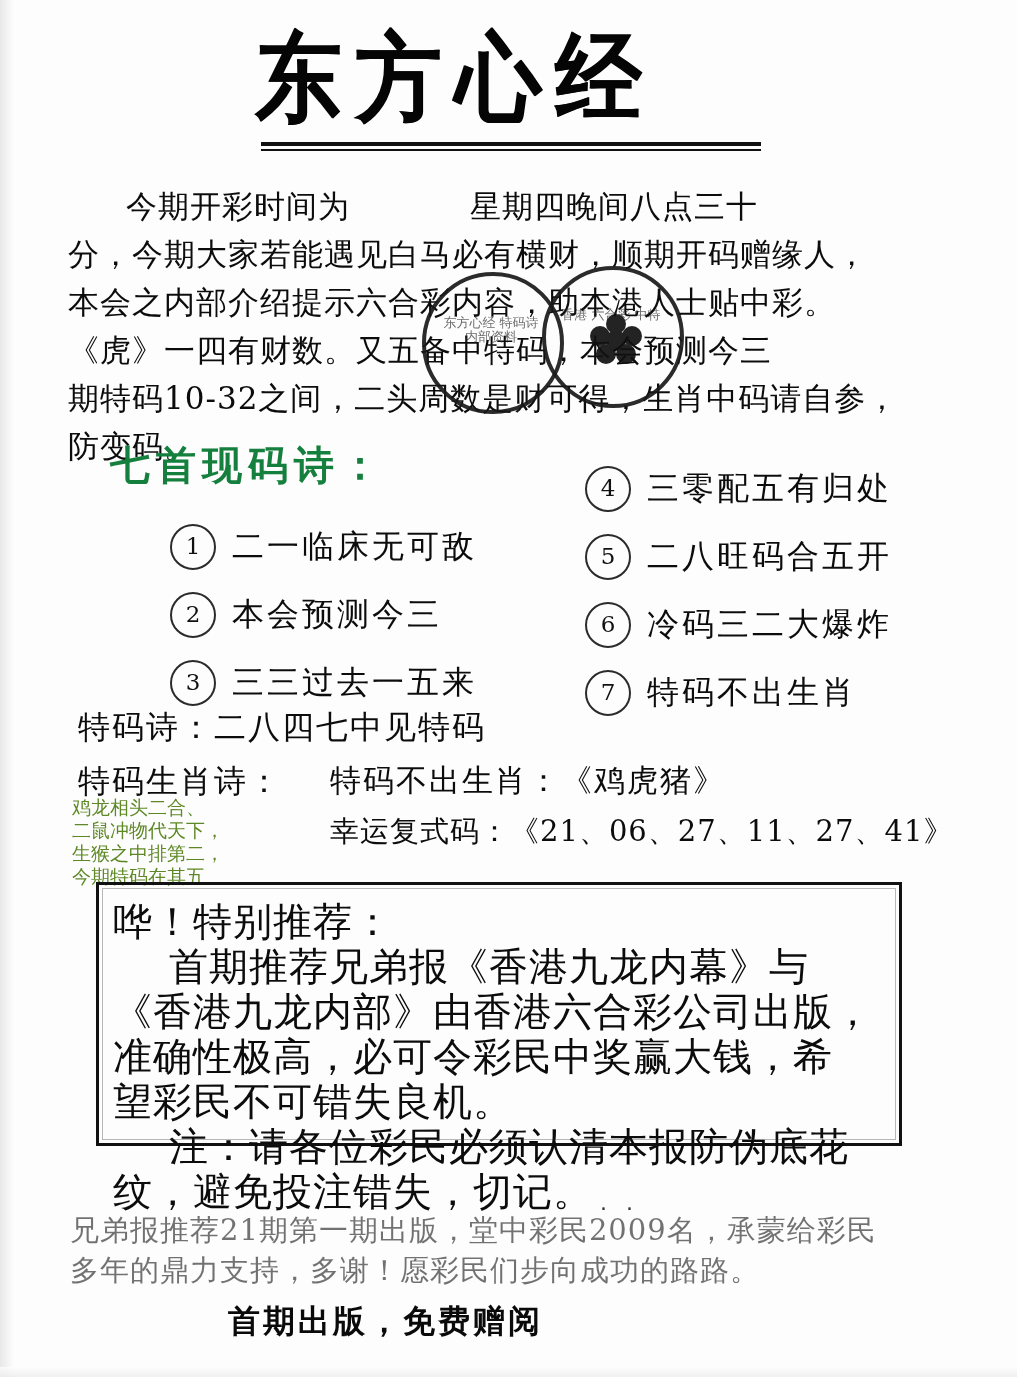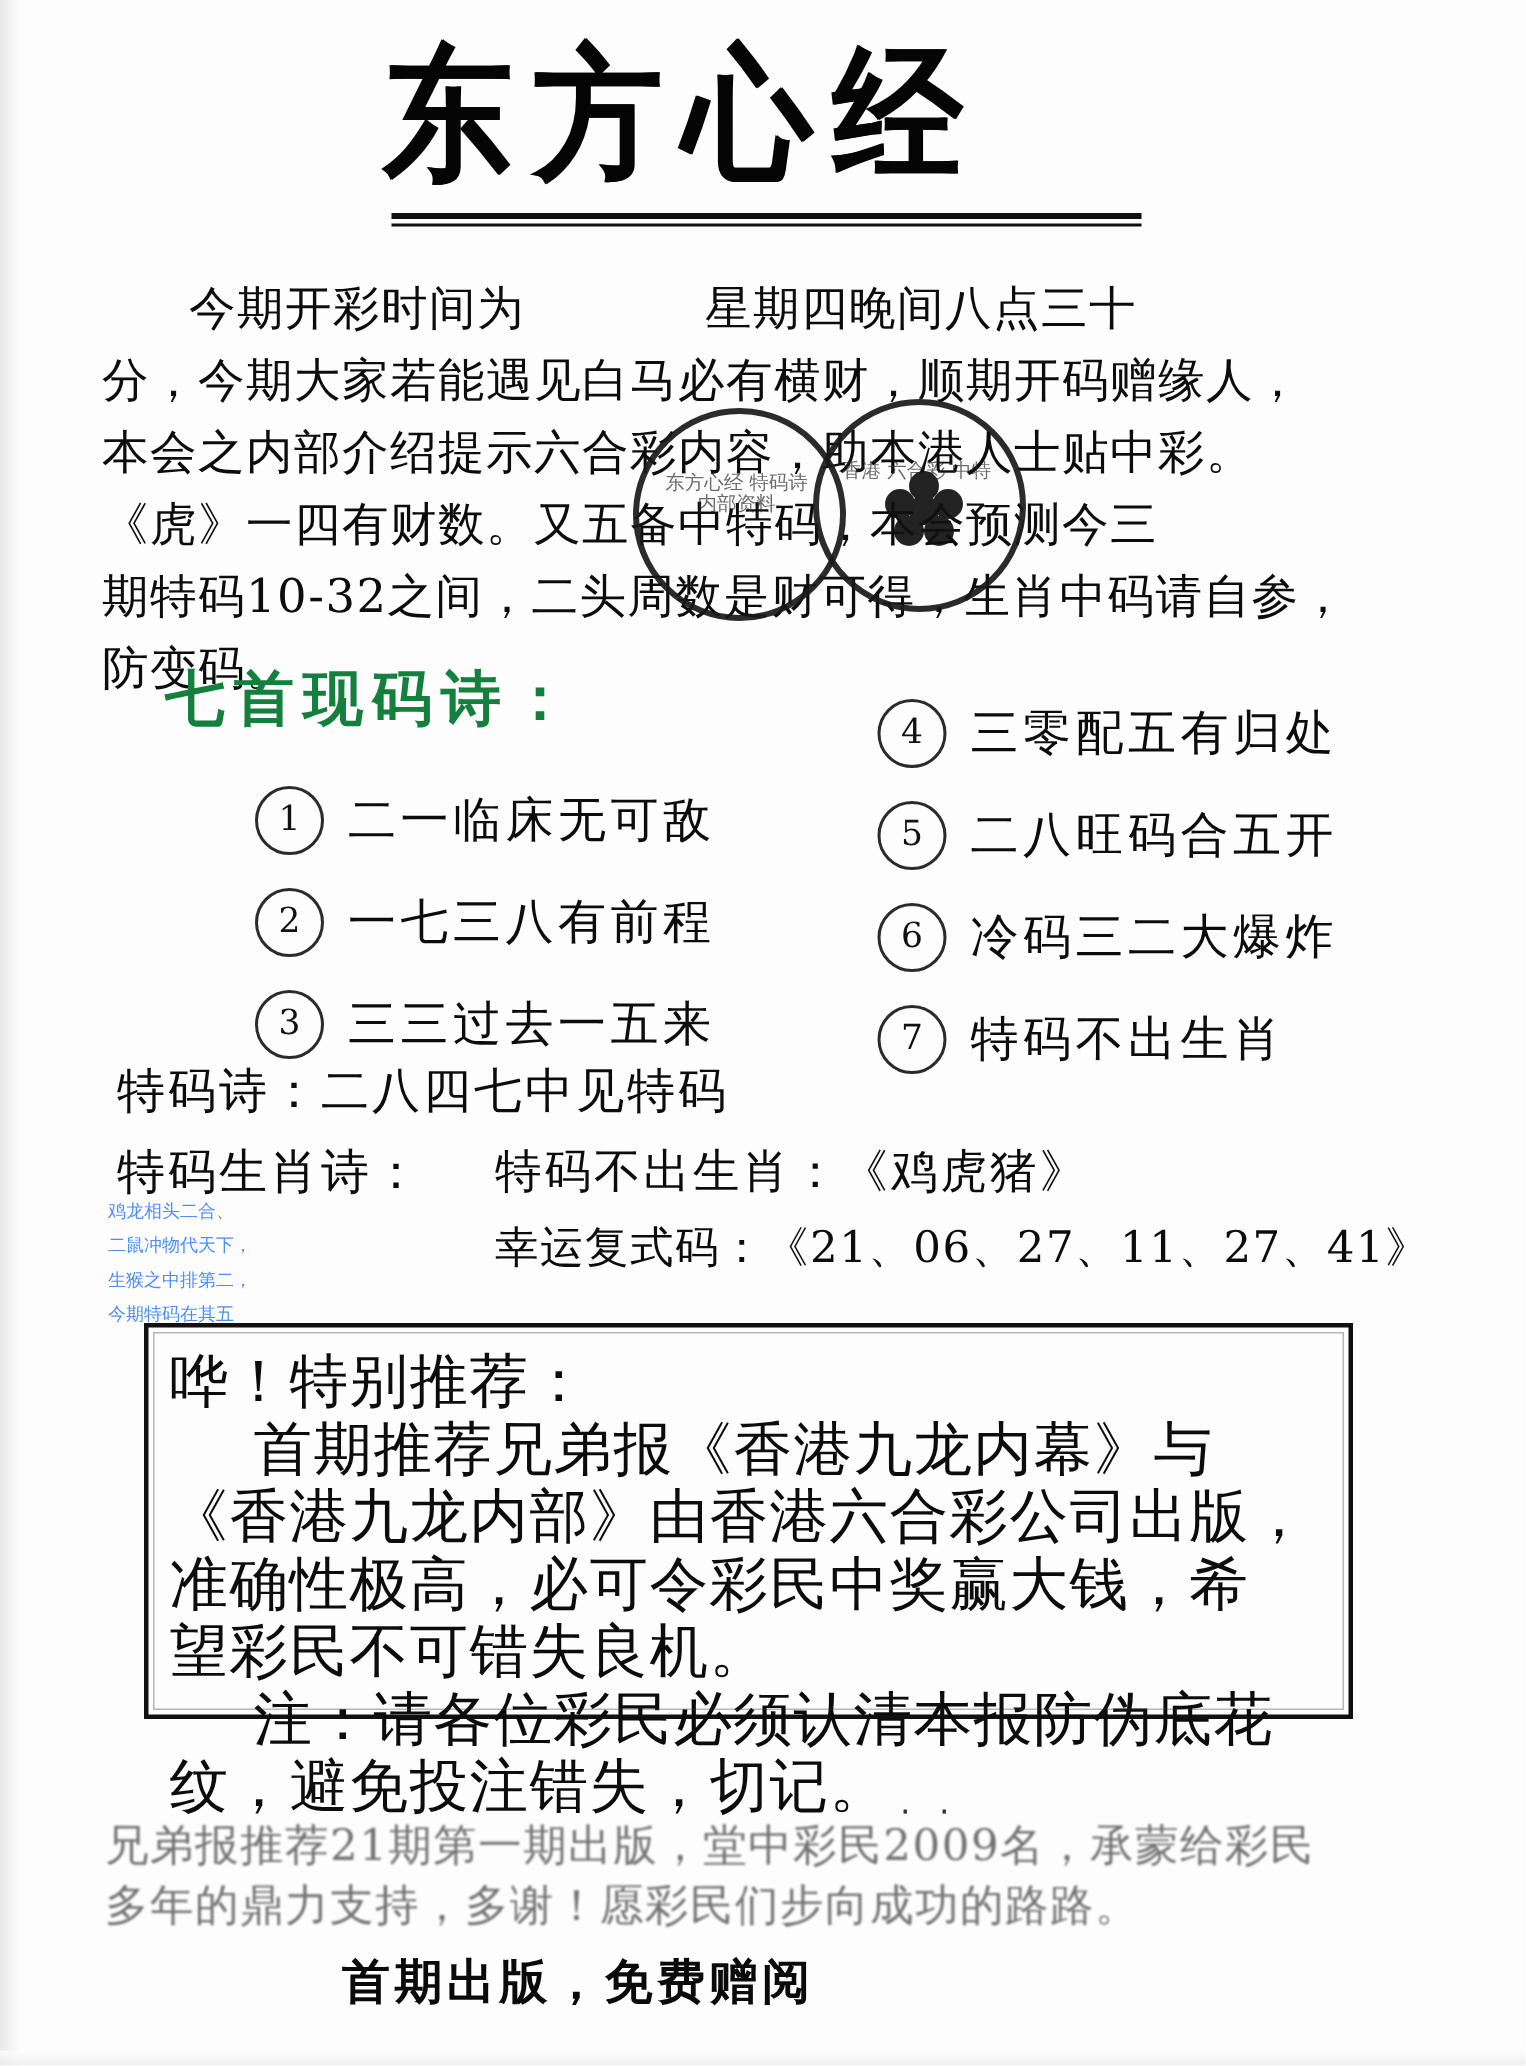"一七三八有前程" div.poem-text { text: 一七三八有前程 -> 本会预测今三 }
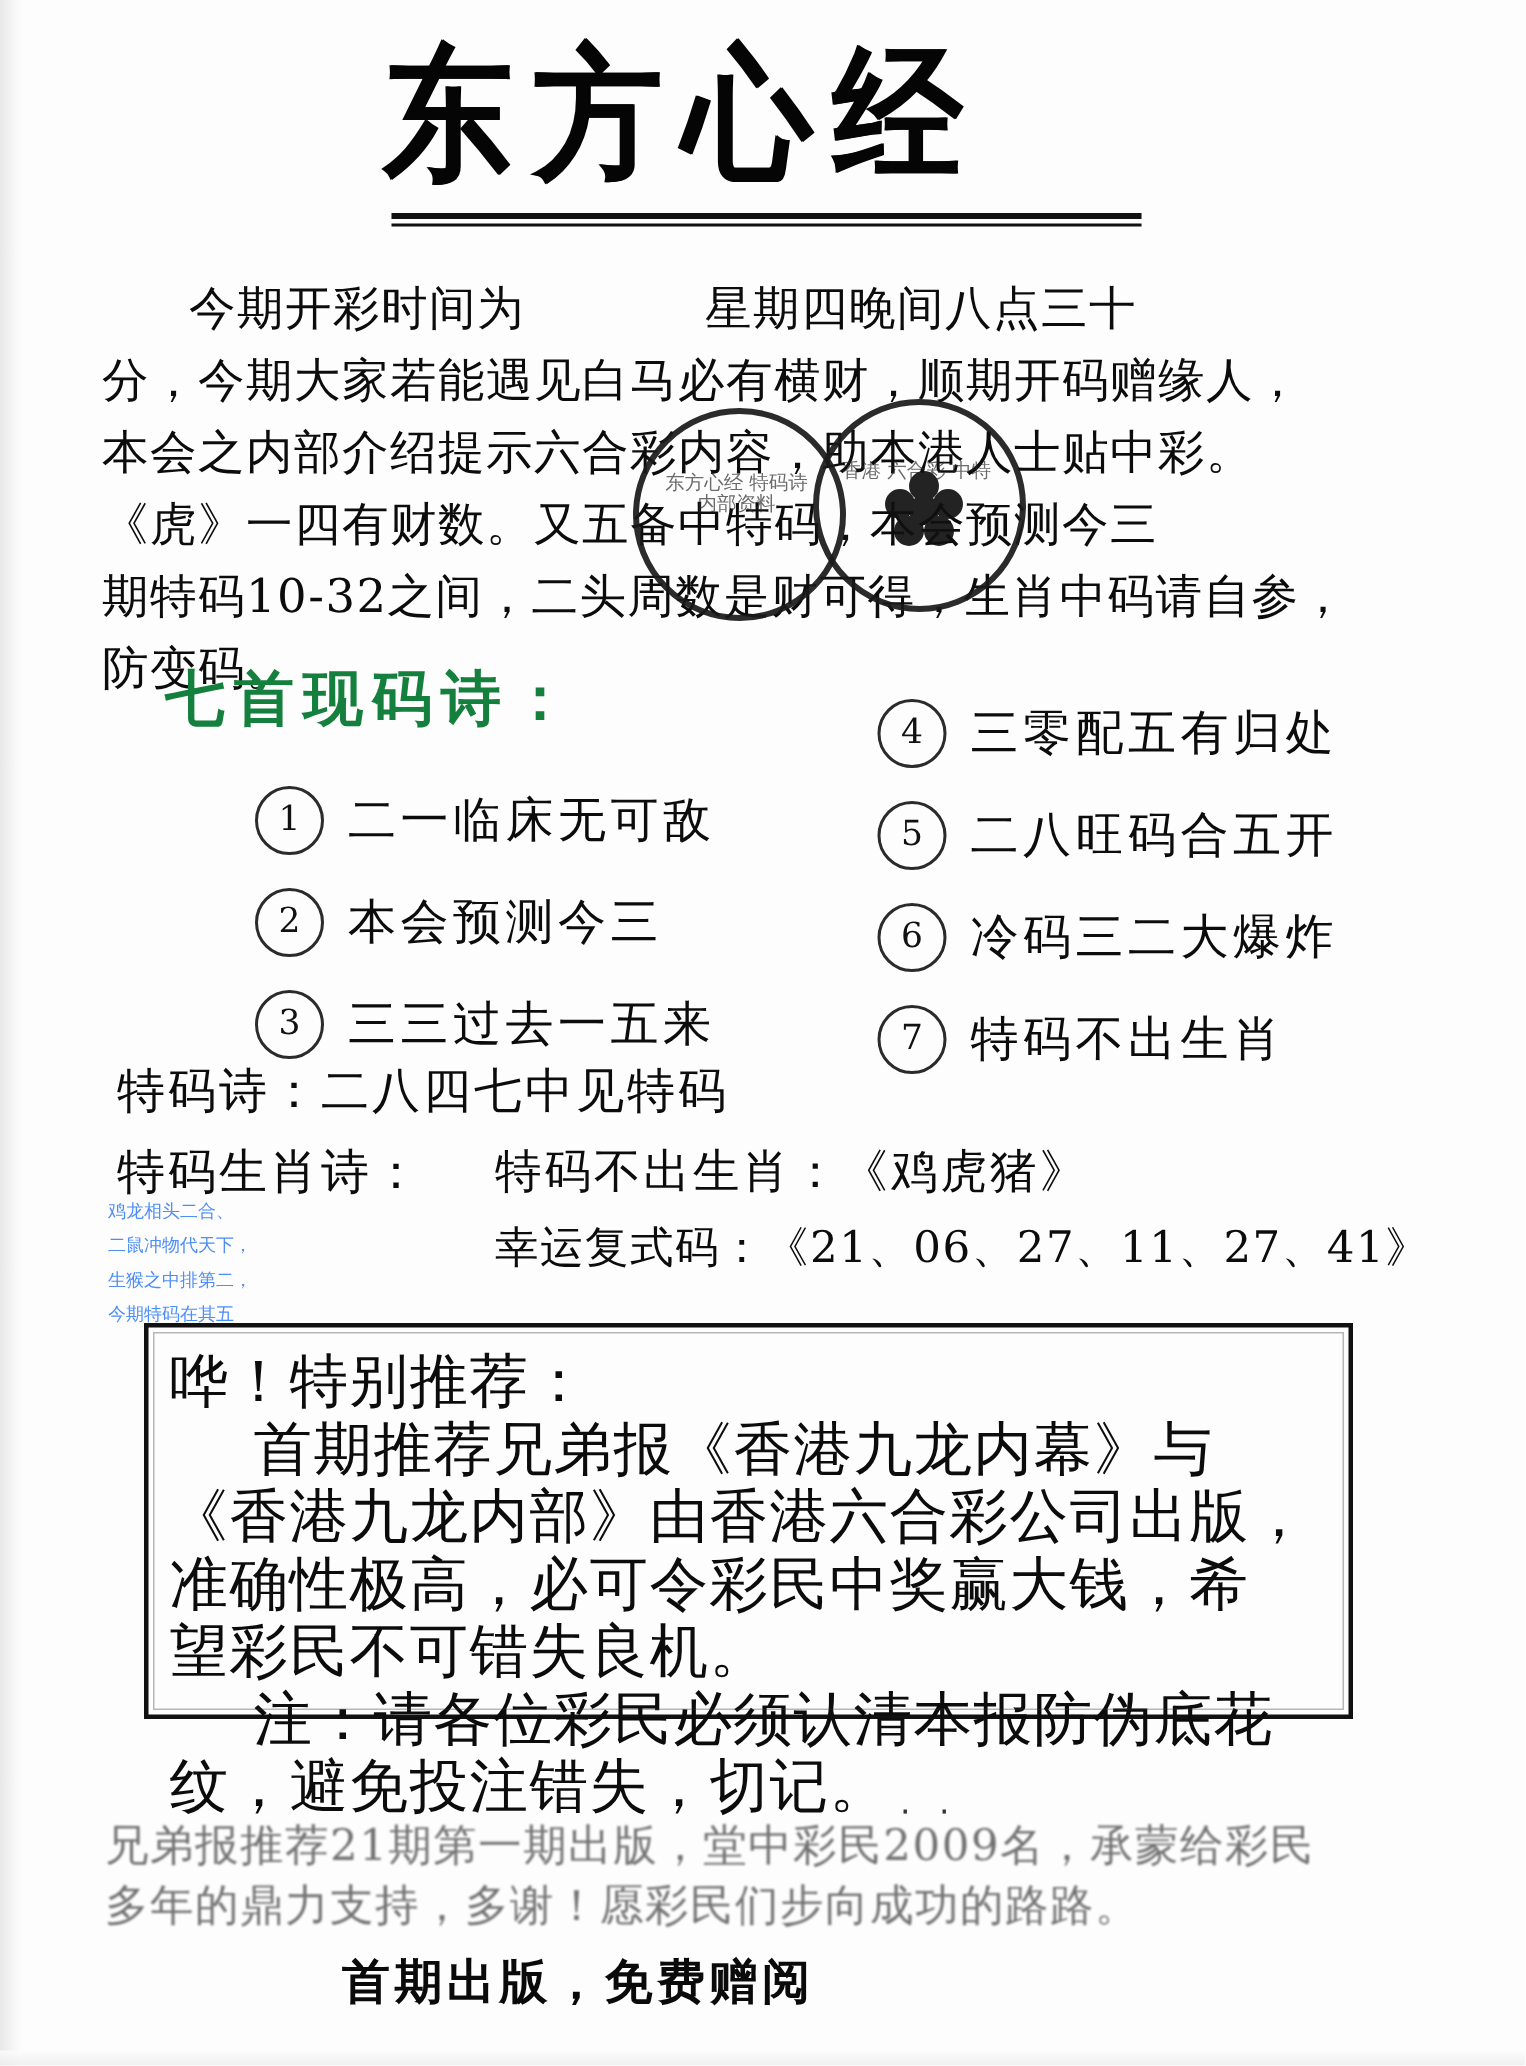"鸡龙相头二合、" .tema-small { color: #3b82f6 -> #4d7c0f; font-size: 12px -> 19px }
